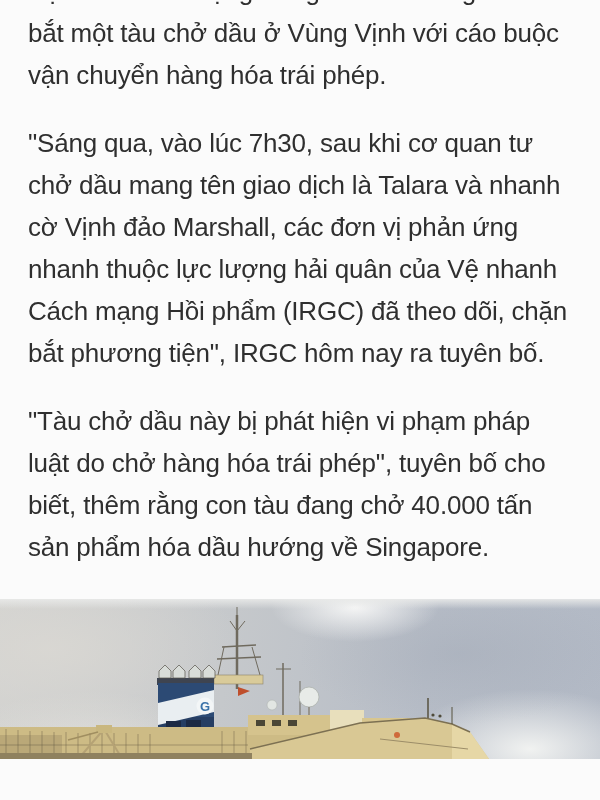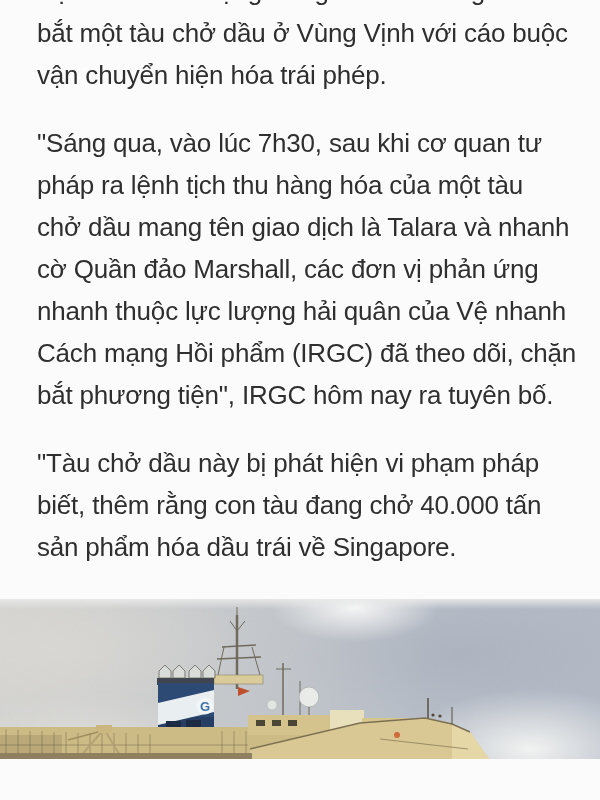"bắt một tàu chở dầu" .line { margin-left: 9px -> none }
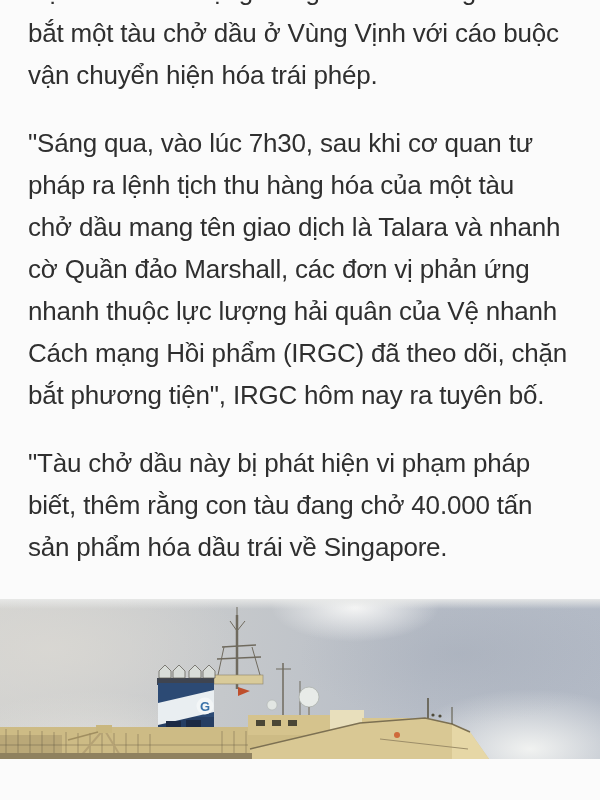"vận chuyển hiện hóa trái" span.line { text: hiện -> hàng }
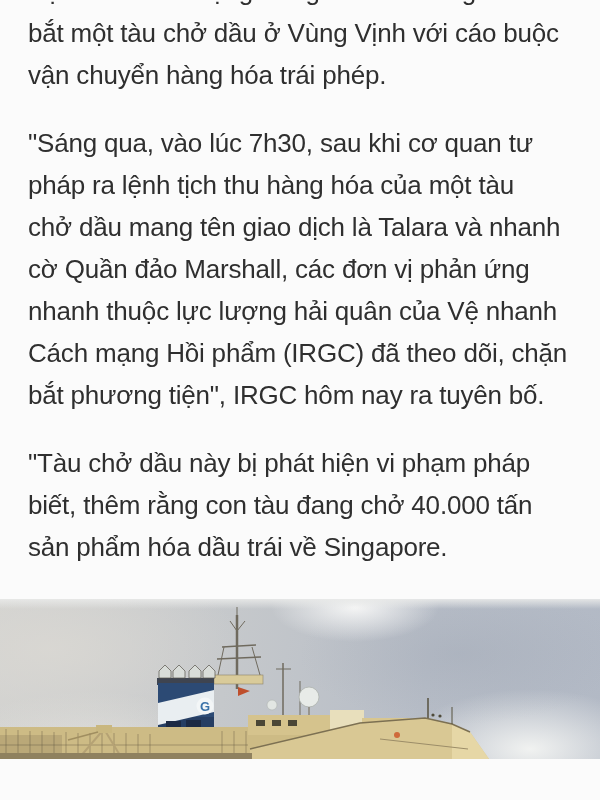"pháp ra lệnh tịch thu" span.line { html: <span>pháp ra lệnh tịch thu hàng hóa của một tàu</span> -> none }
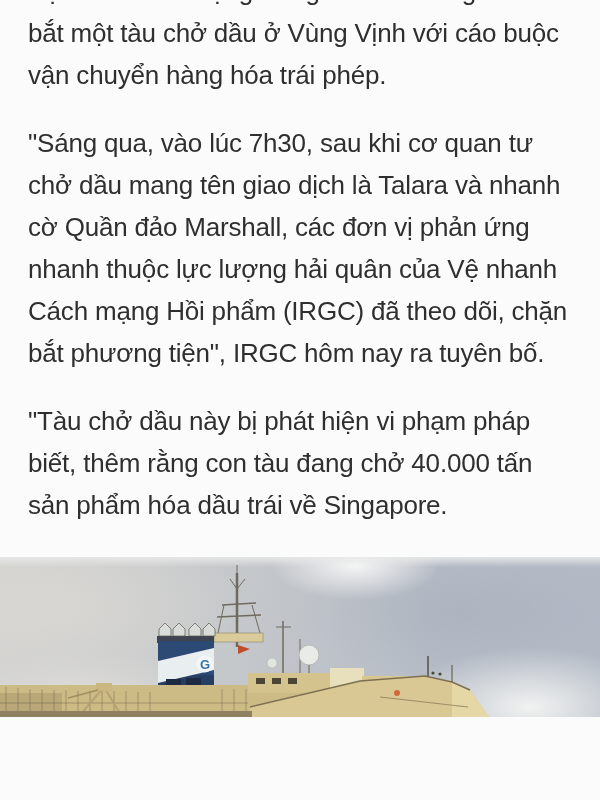"cờ Quần đảo Marshall, các" span.line { text: Quần -> Vịnh }
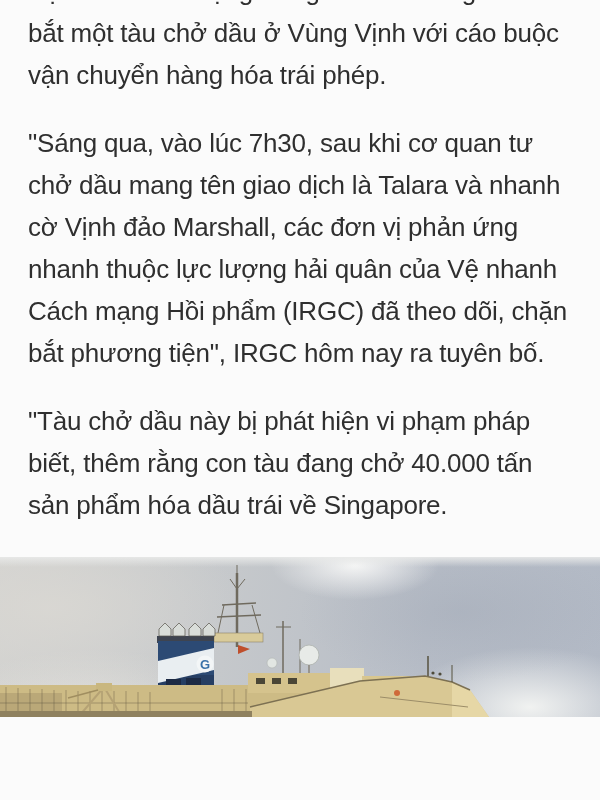"luật do chở hàng hóa" span.line { html: none -> <span>luật do chở hàng hóa trái phép", tuyên bố cho</span> }
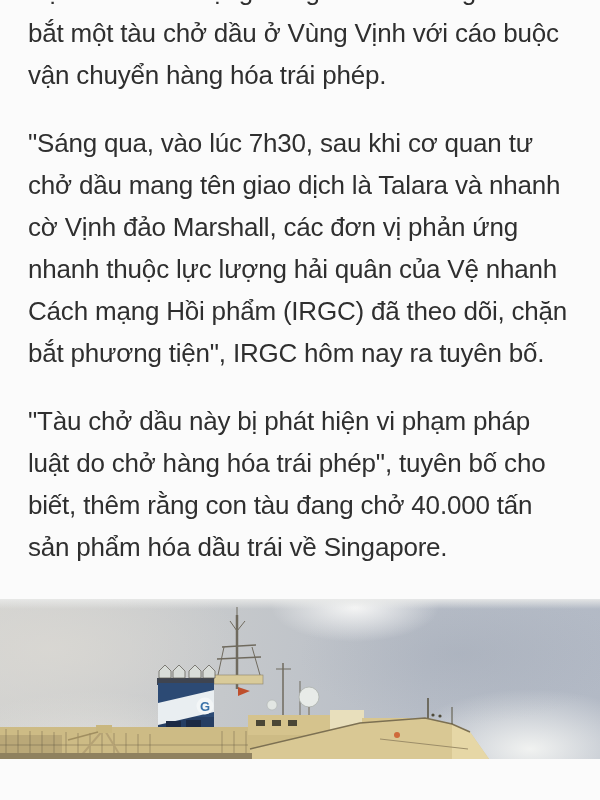"sản phẩm hóa dầu trái" span.line { text: trái -> hướng }
